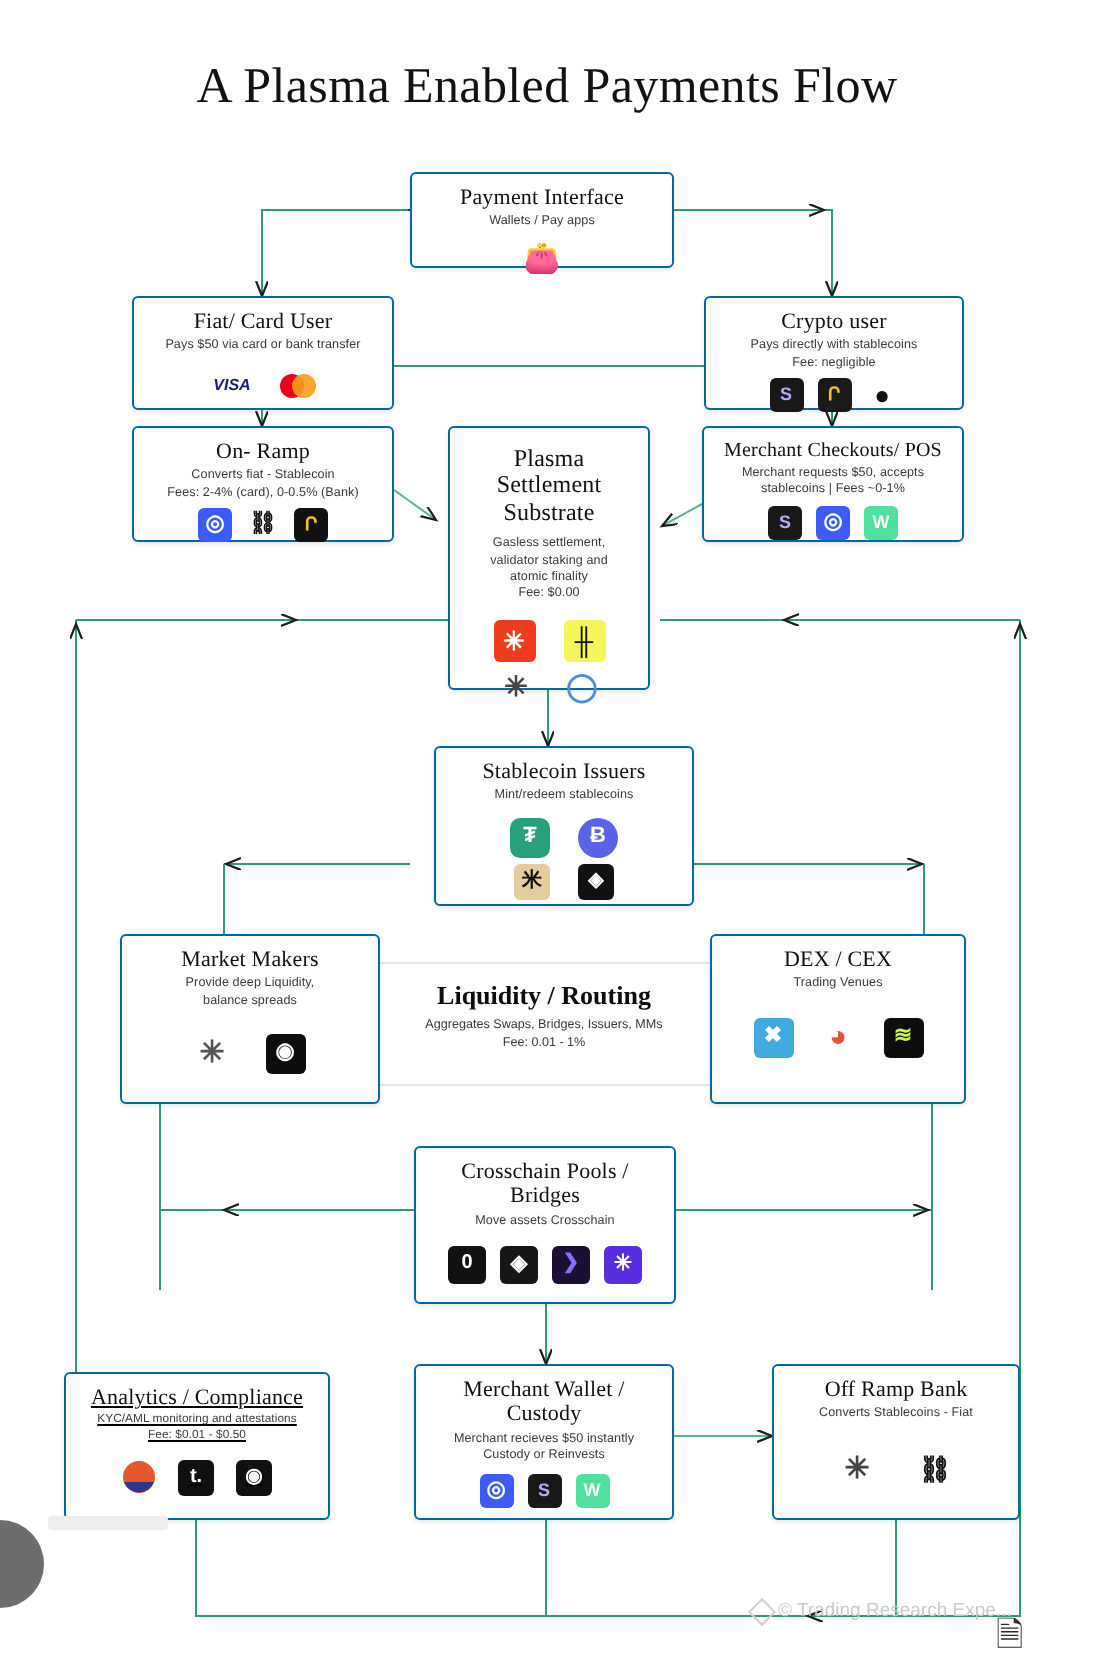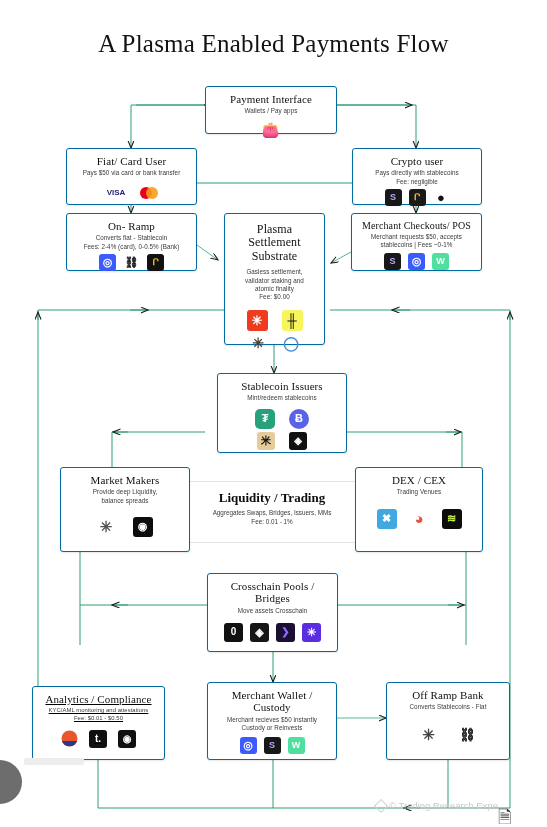"VISA" span.ic { font-style: none -> italic }
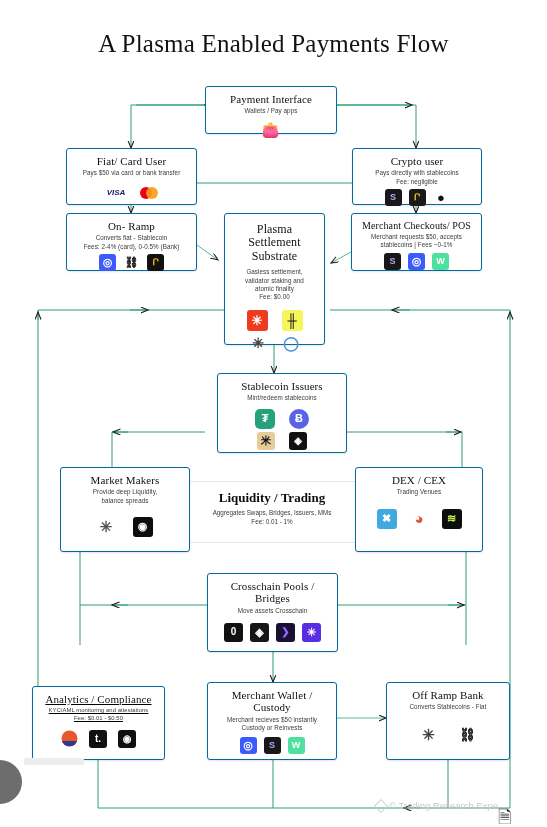"Liquidity / Trading" div.h-title { text: Trading -> Routing }
